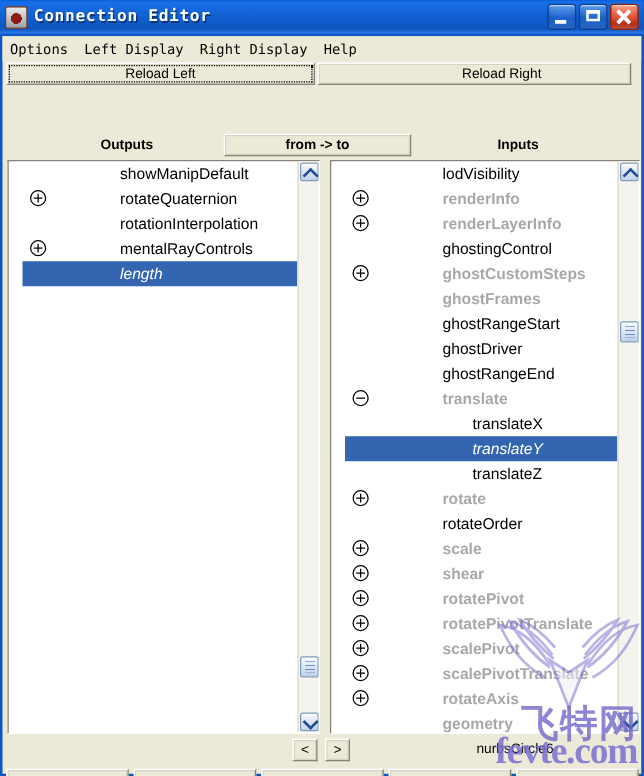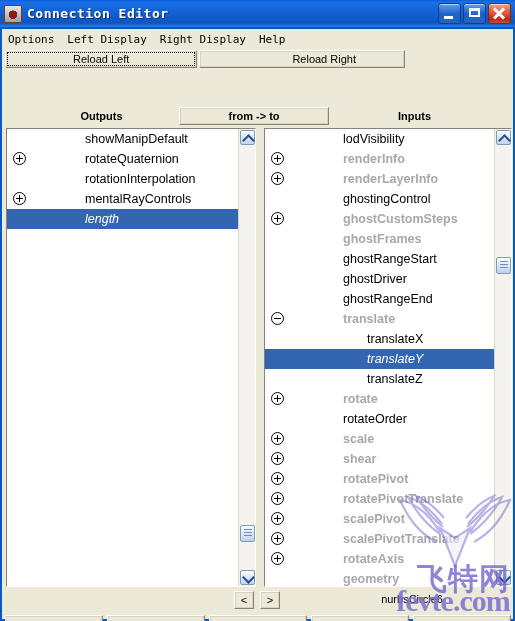"Reload Left" .reload-row { width: 400px -> 500px }
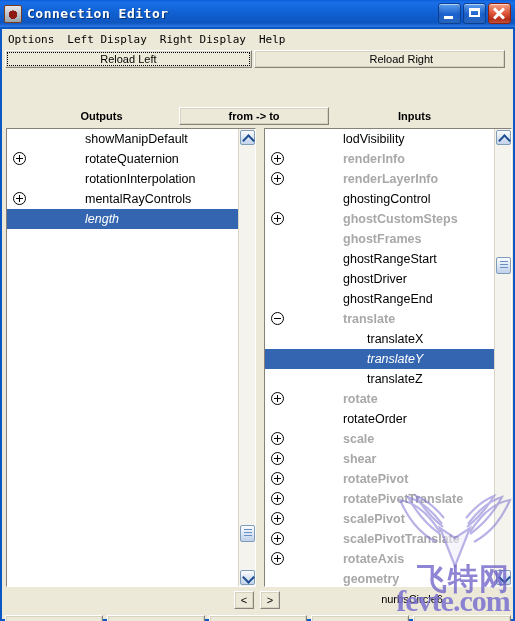"showManipDefault" .list { padding-left: none -> 11px }
